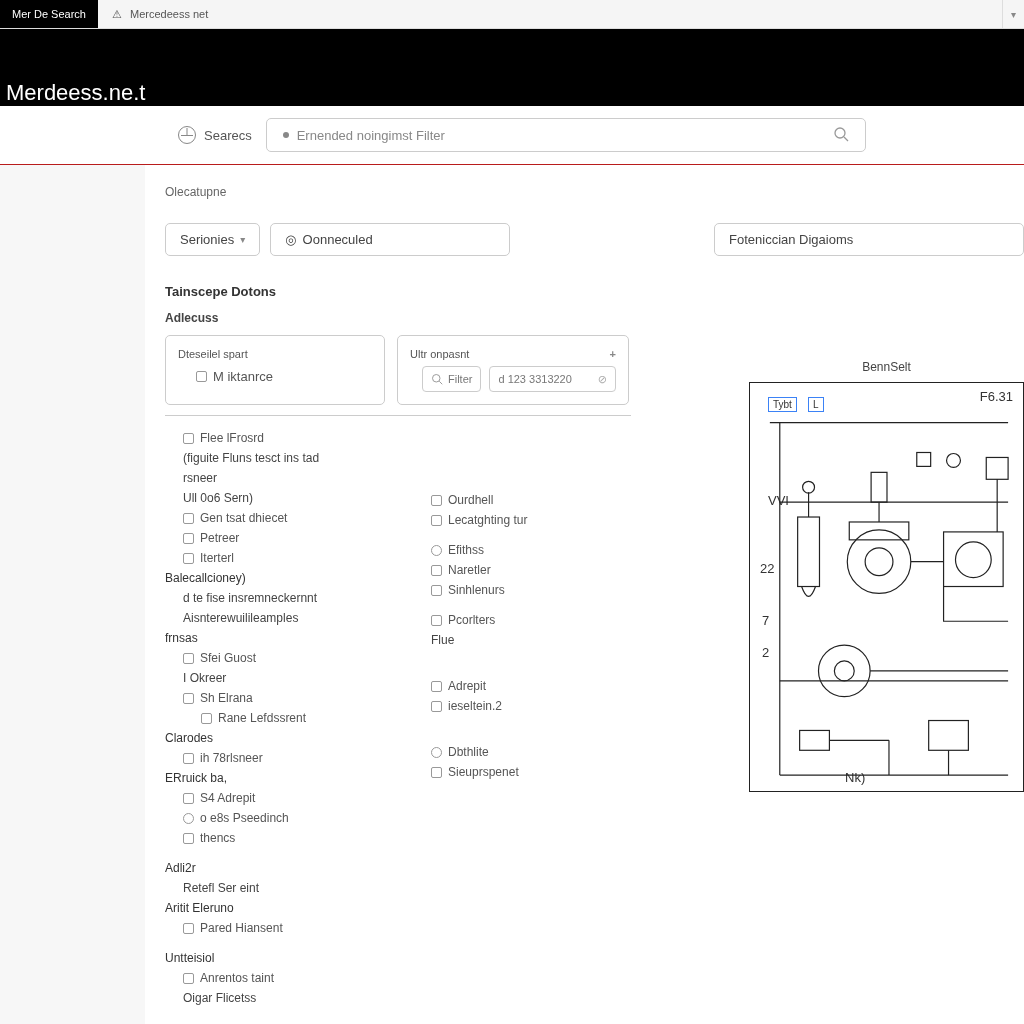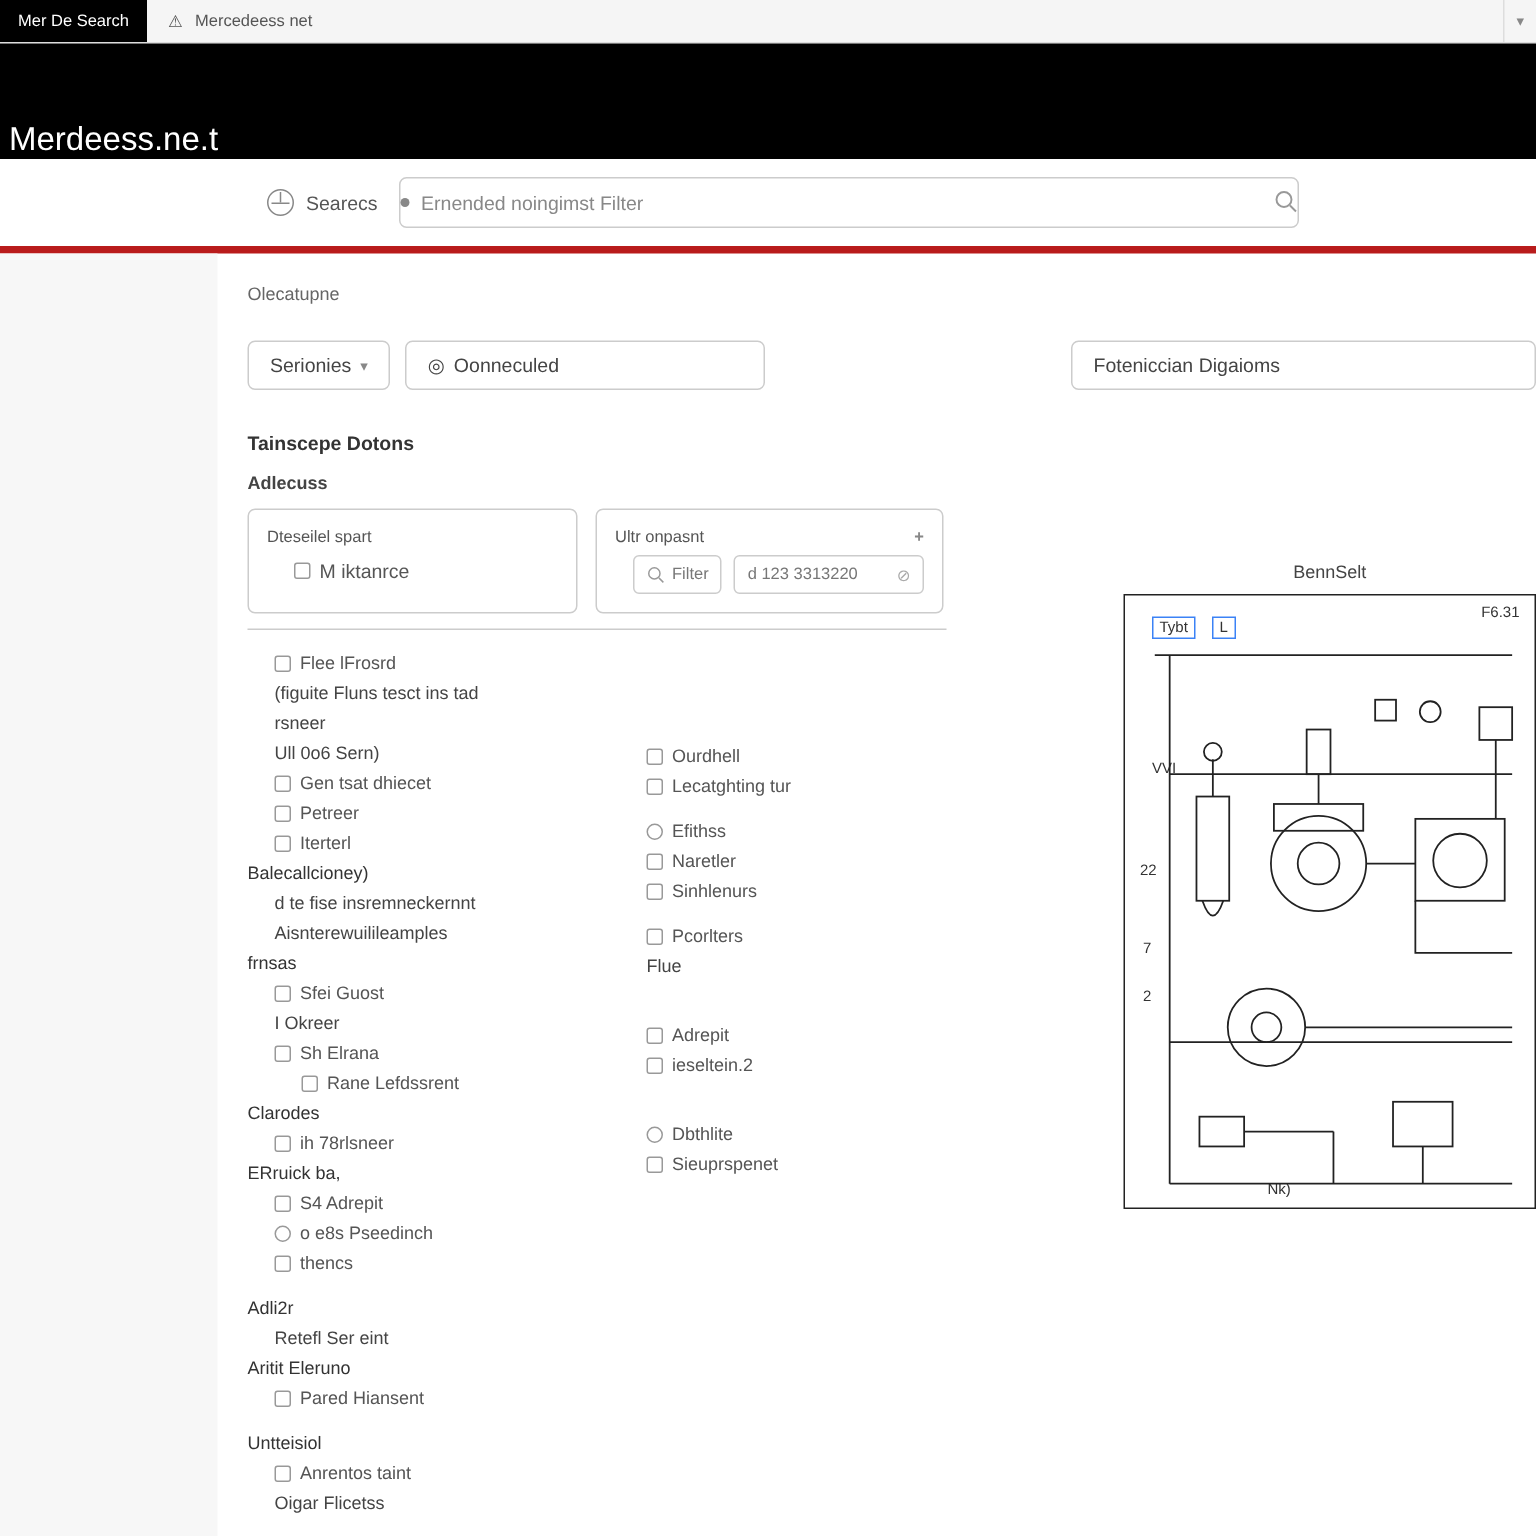"Searecs" .search-row { border-bottom: 5px solid #b91c1c -> 1px solid #b91c1c }
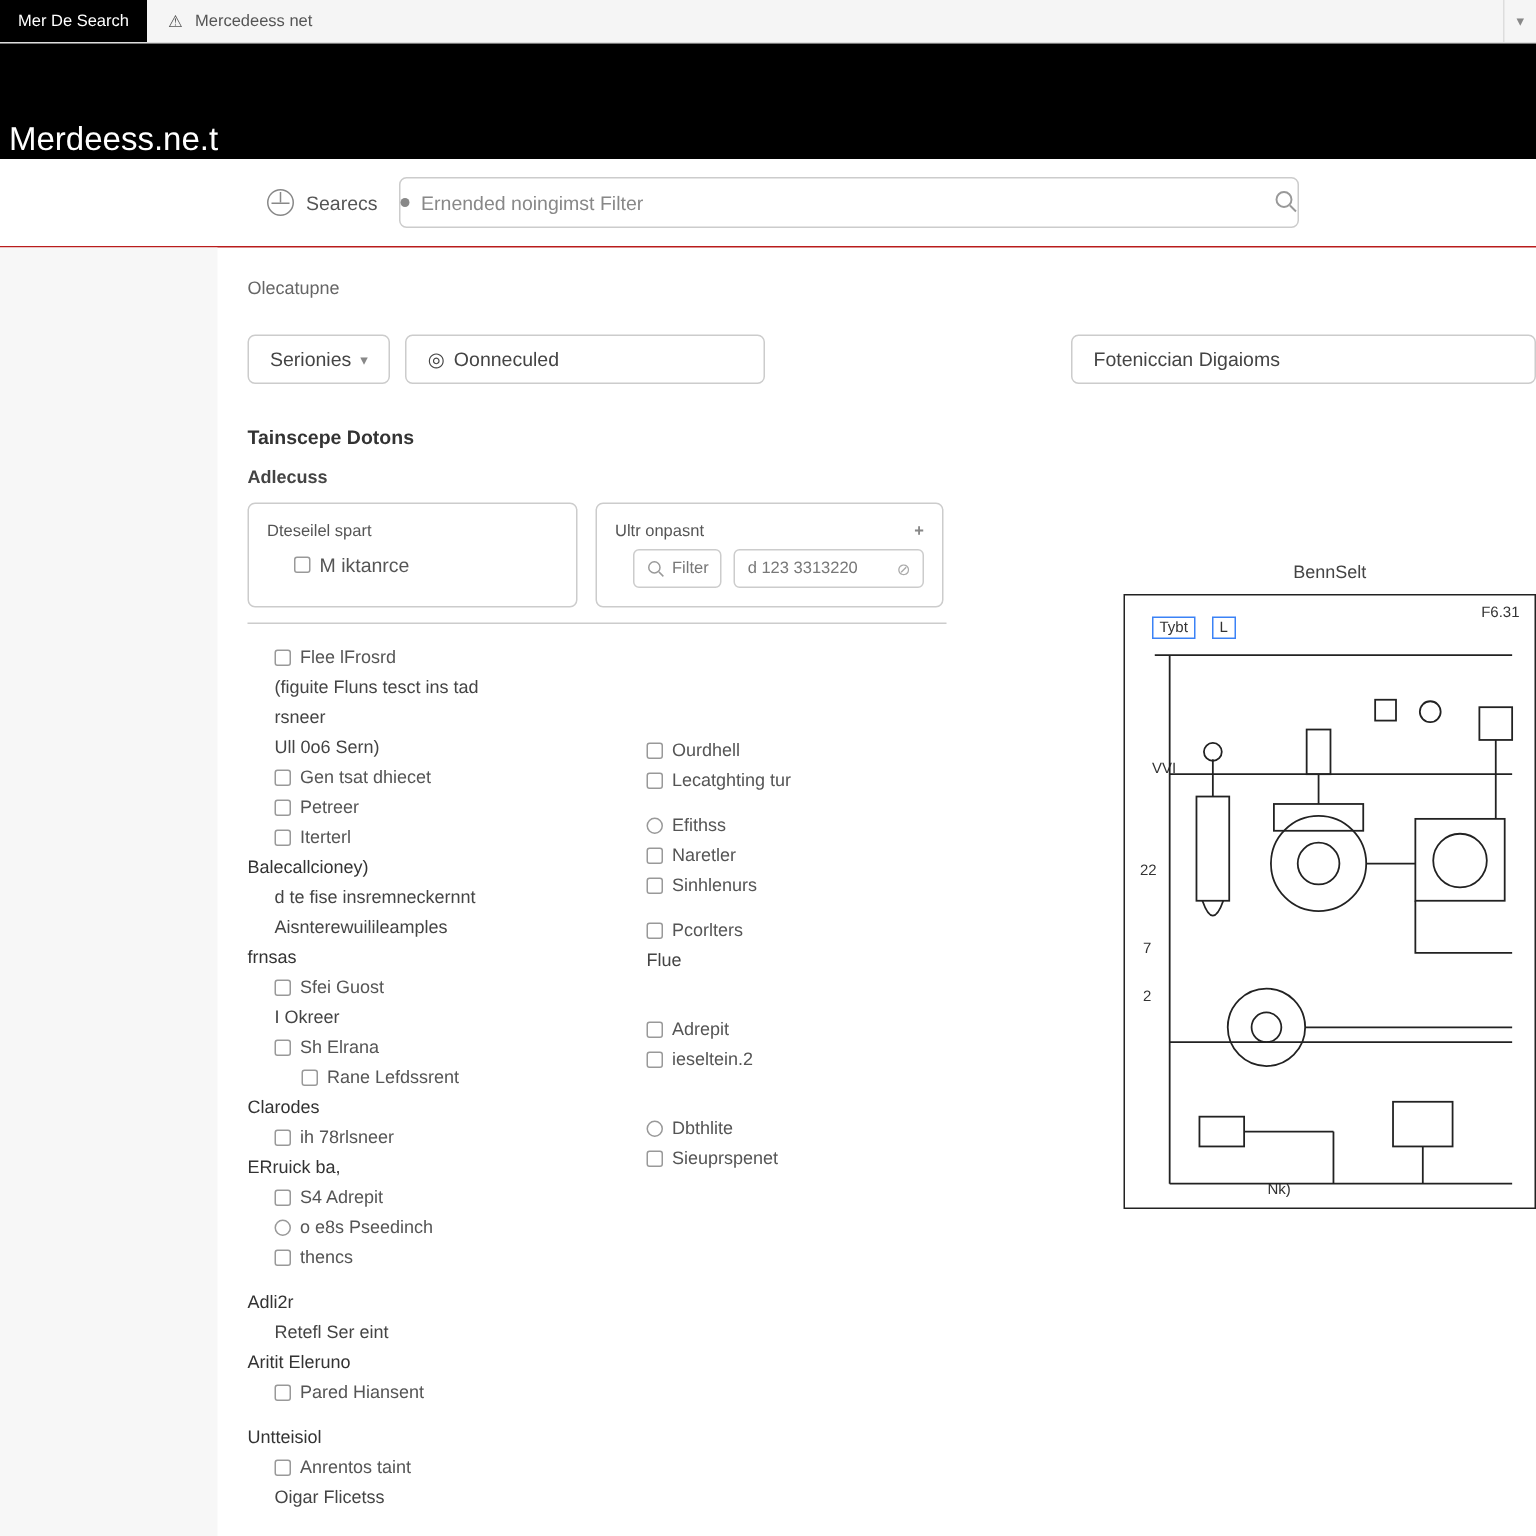"Ernended noingimst Filter" .search-box { padding: 0 0 -> 0 16px }
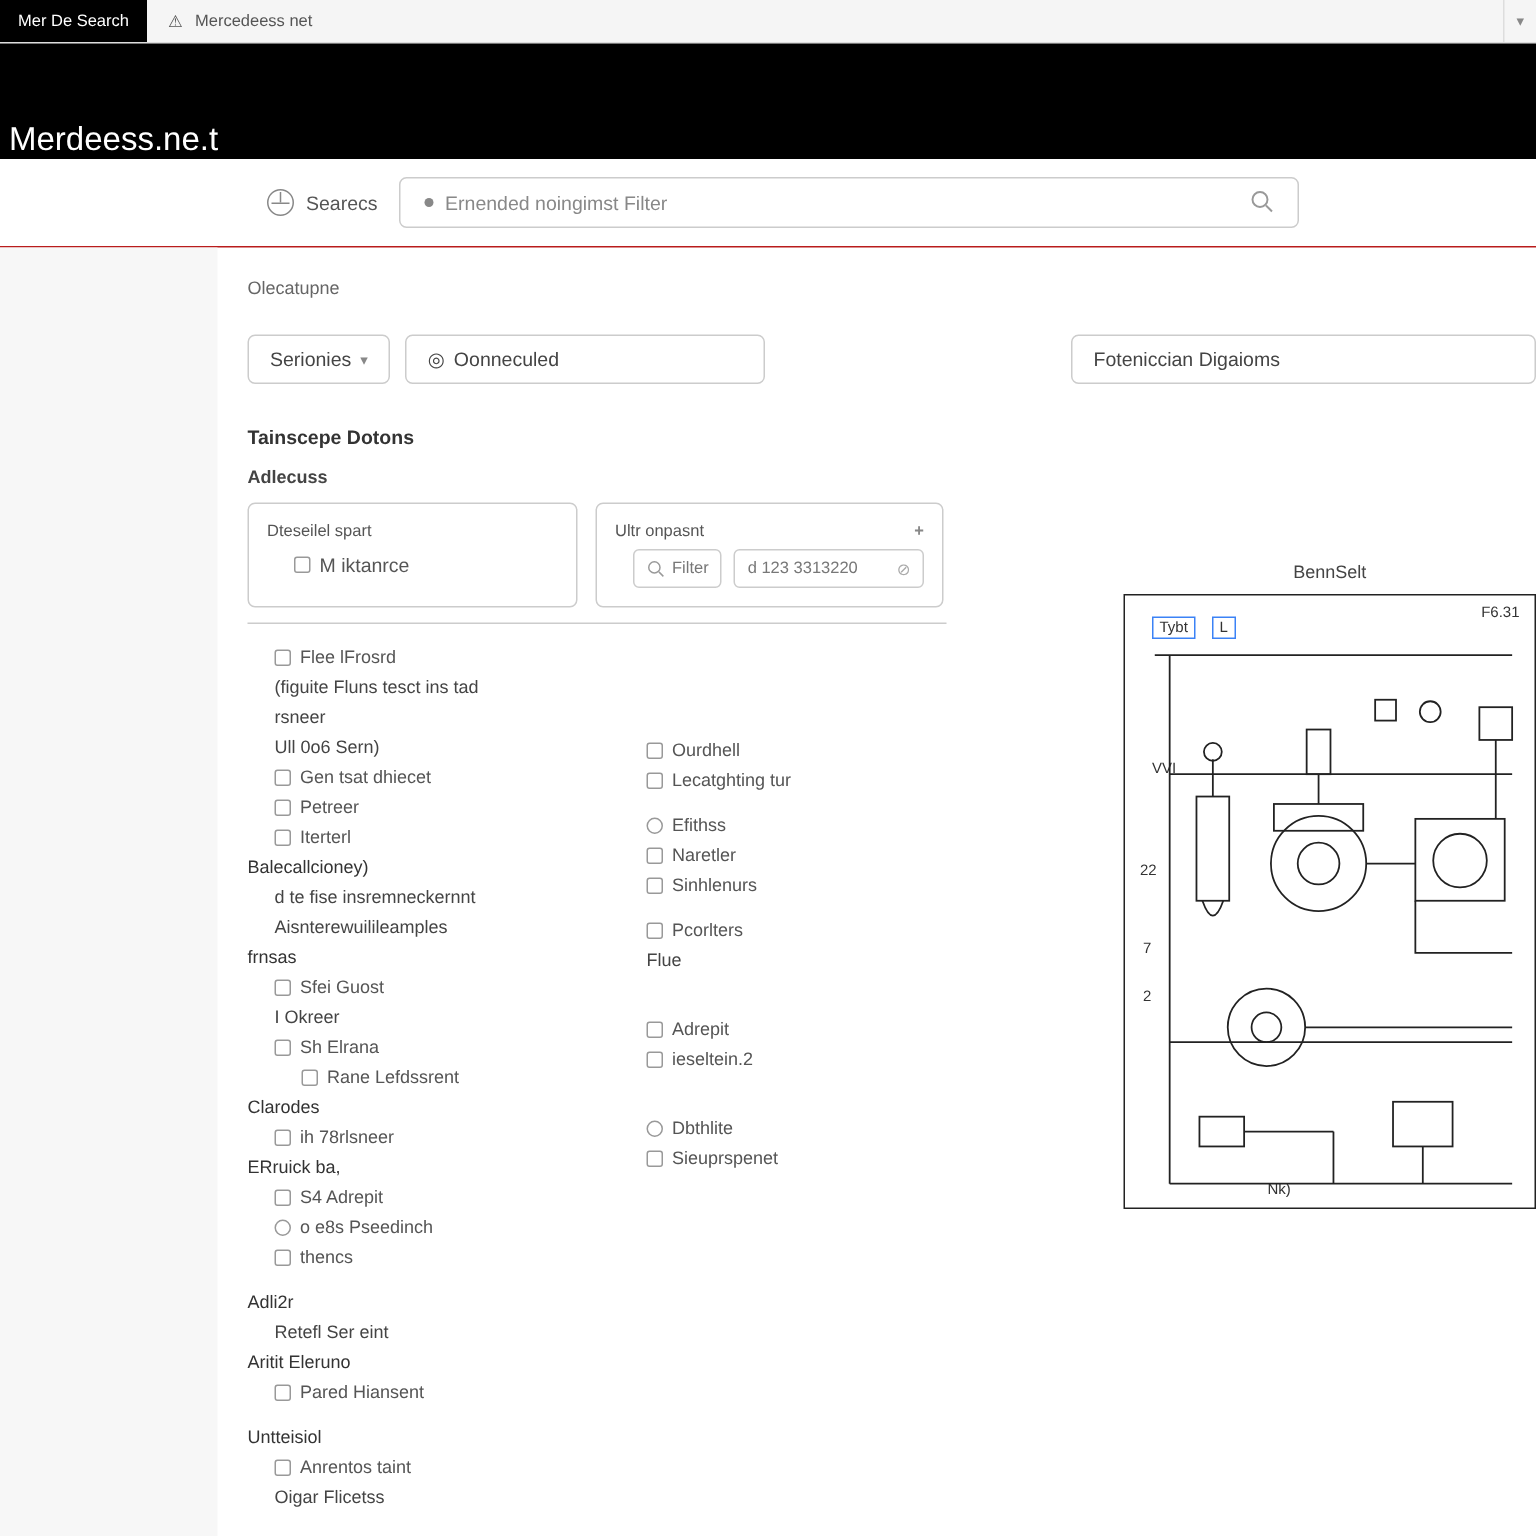"BennSelt" .diagram-wrap { top: 374px -> 360px }
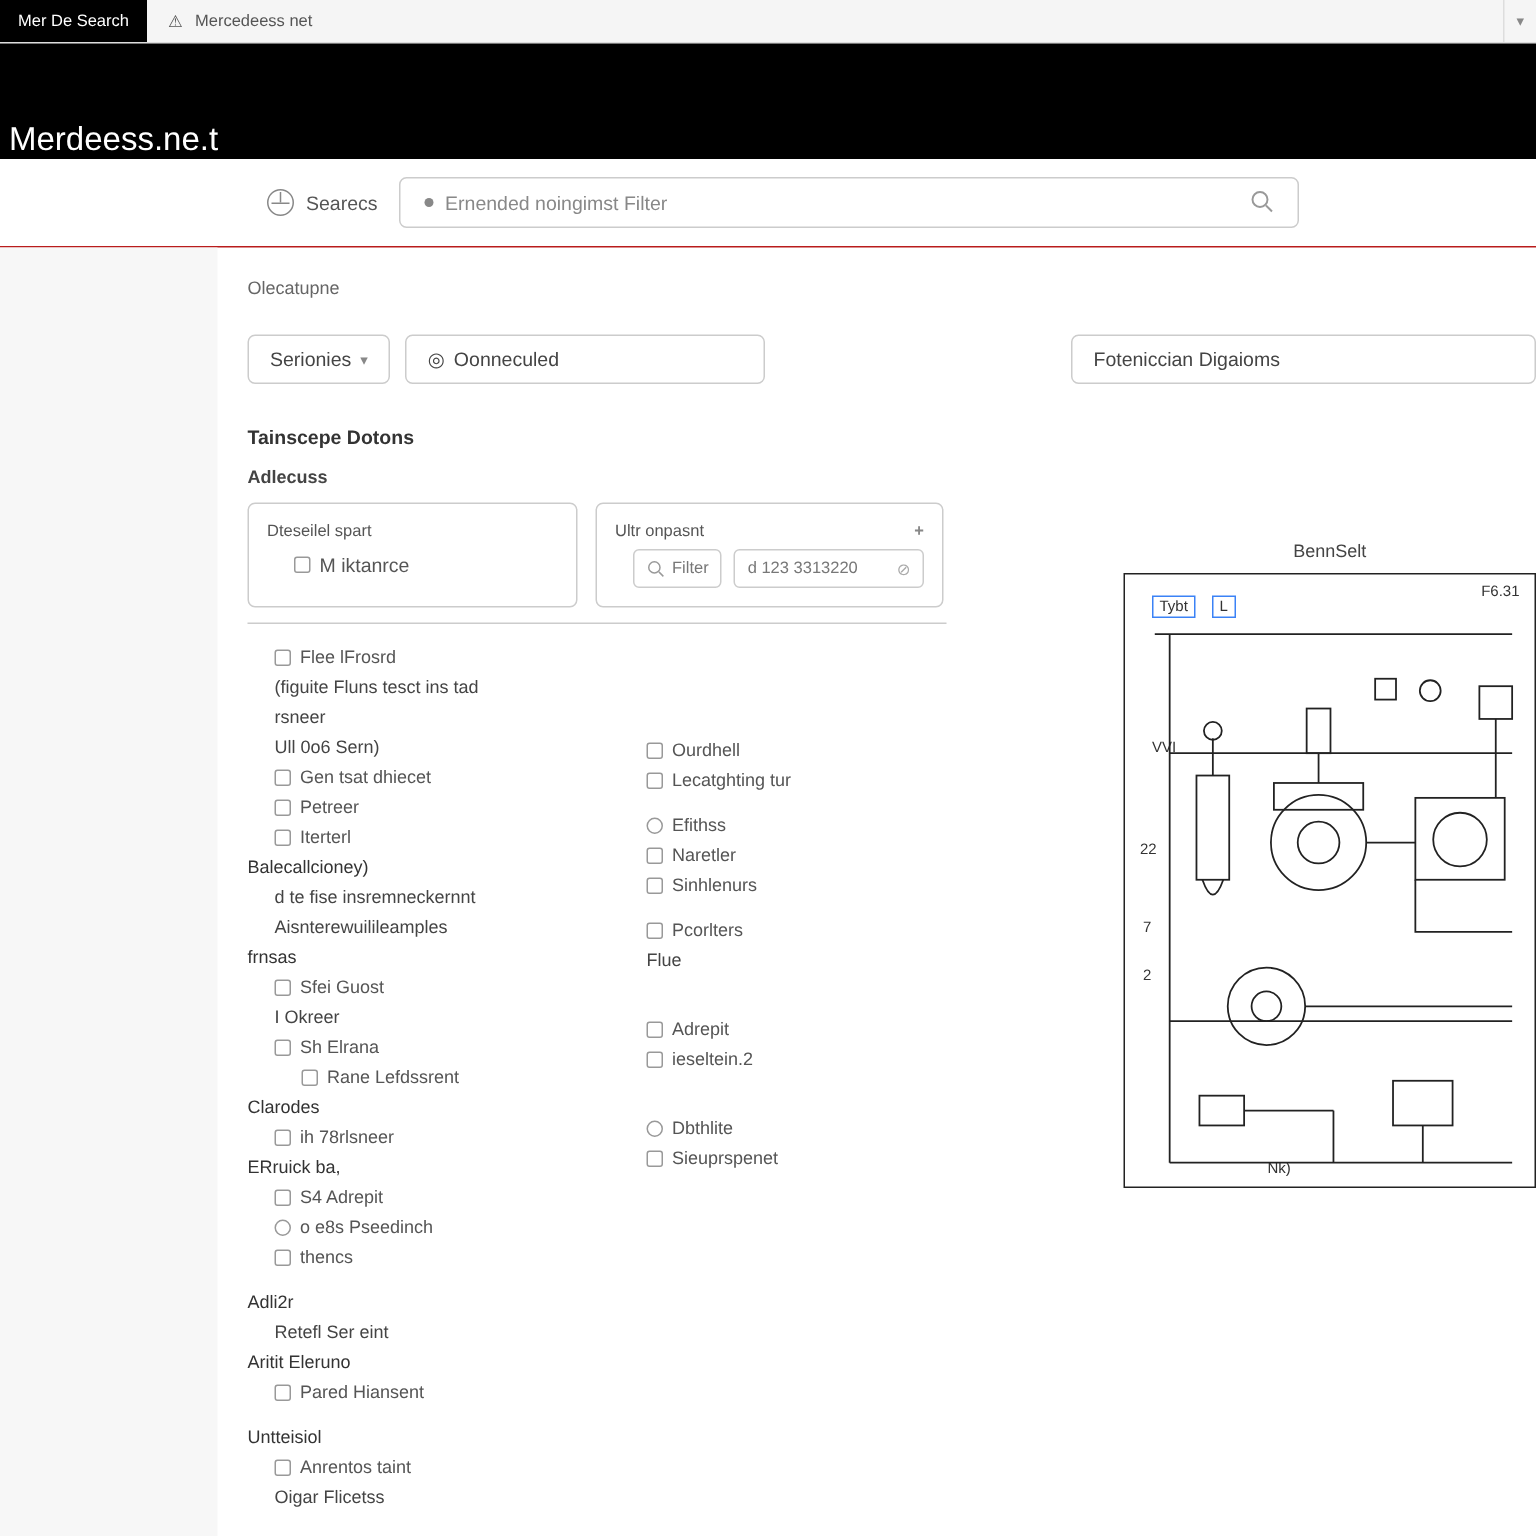"F6.31" .dlabel { font-size: 10px -> 13px }
